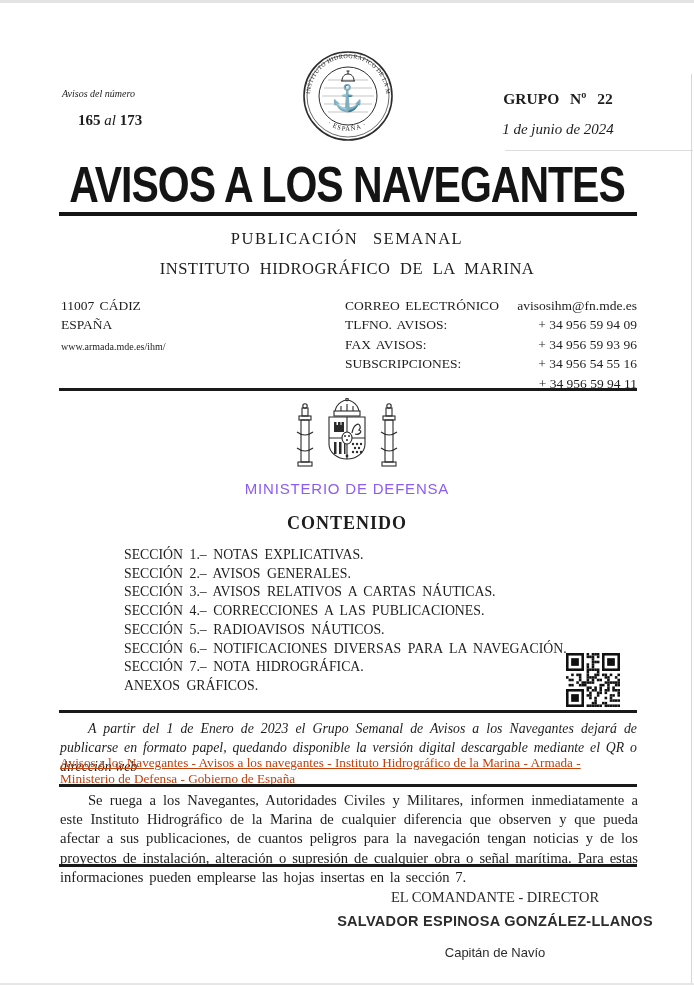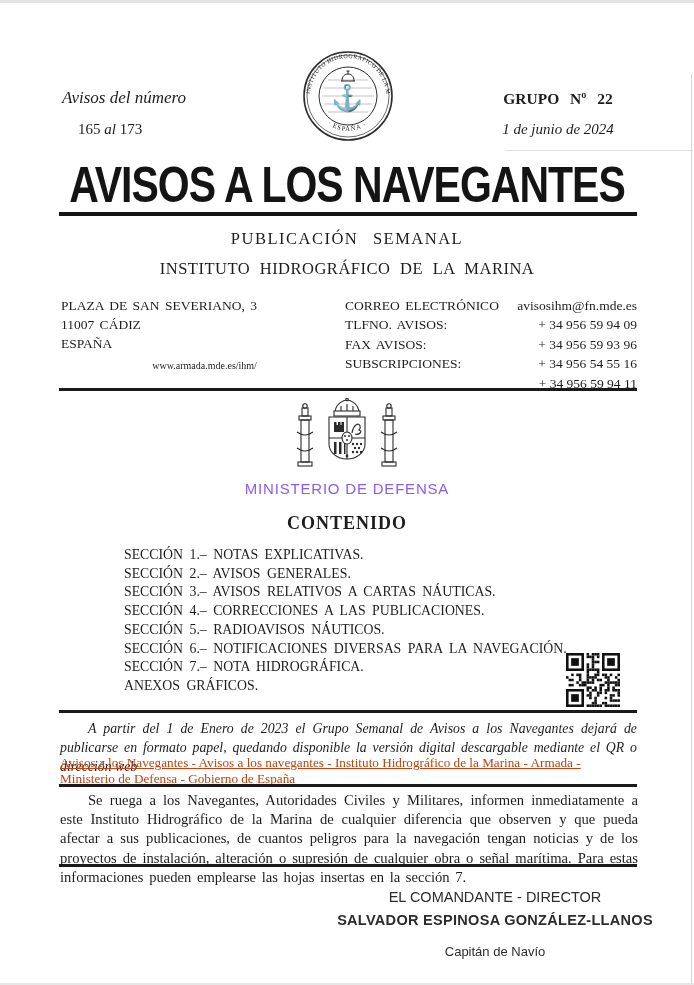"Avisos del número" .avisos-label { font-size: 17px -> 10px }
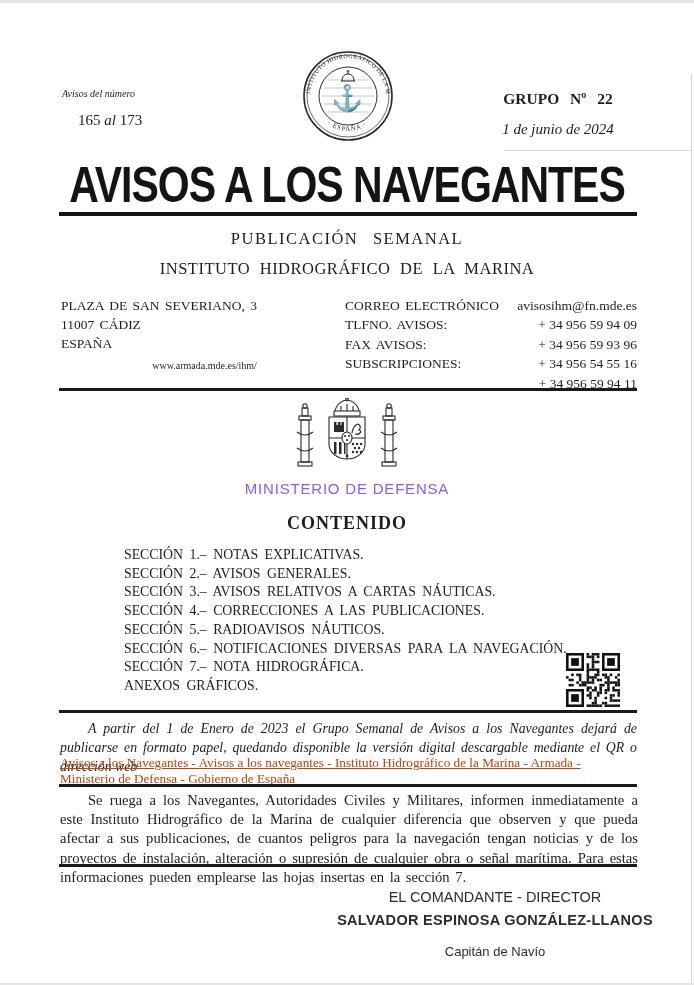"165" .num-range b { font-weight: normal -> bold }
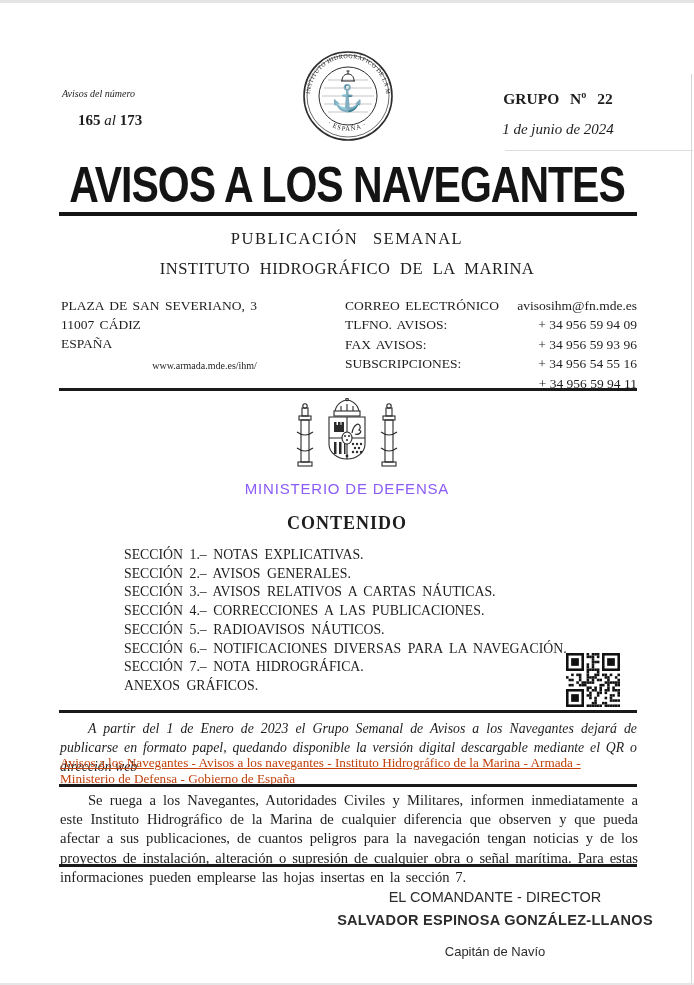"PLAZA DE SAN SEVERIANO, 3" div { html: <div>PLAZA DE SAN SEVERIANO, 3</div> -> none }
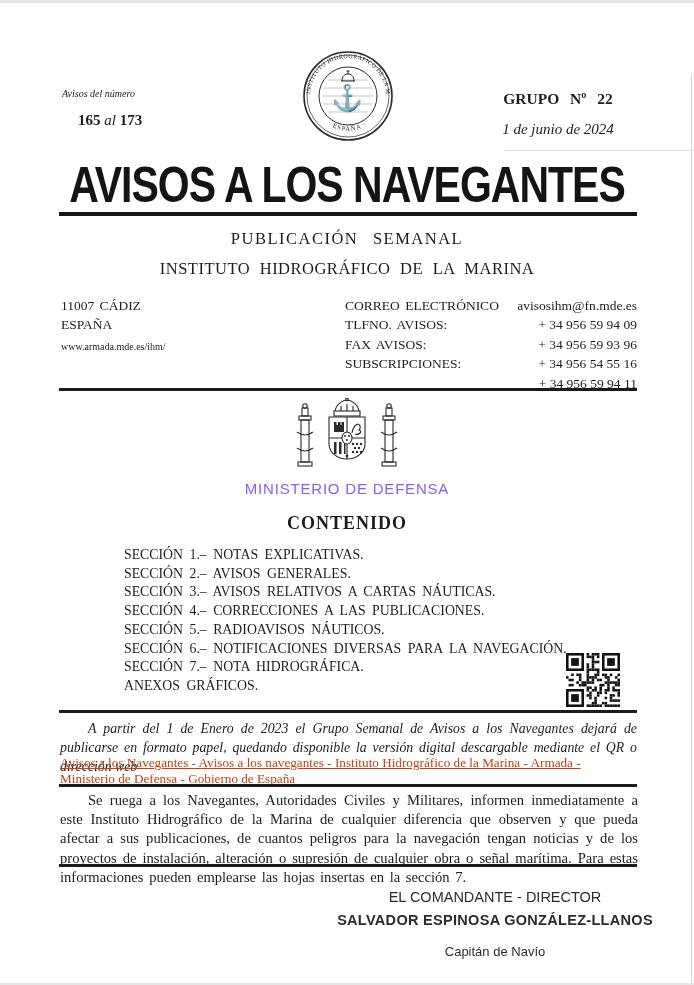"EL COMANDANTE - DIRECTOR" .sig-role { font-family: none -> Liberation Serif, serif }
